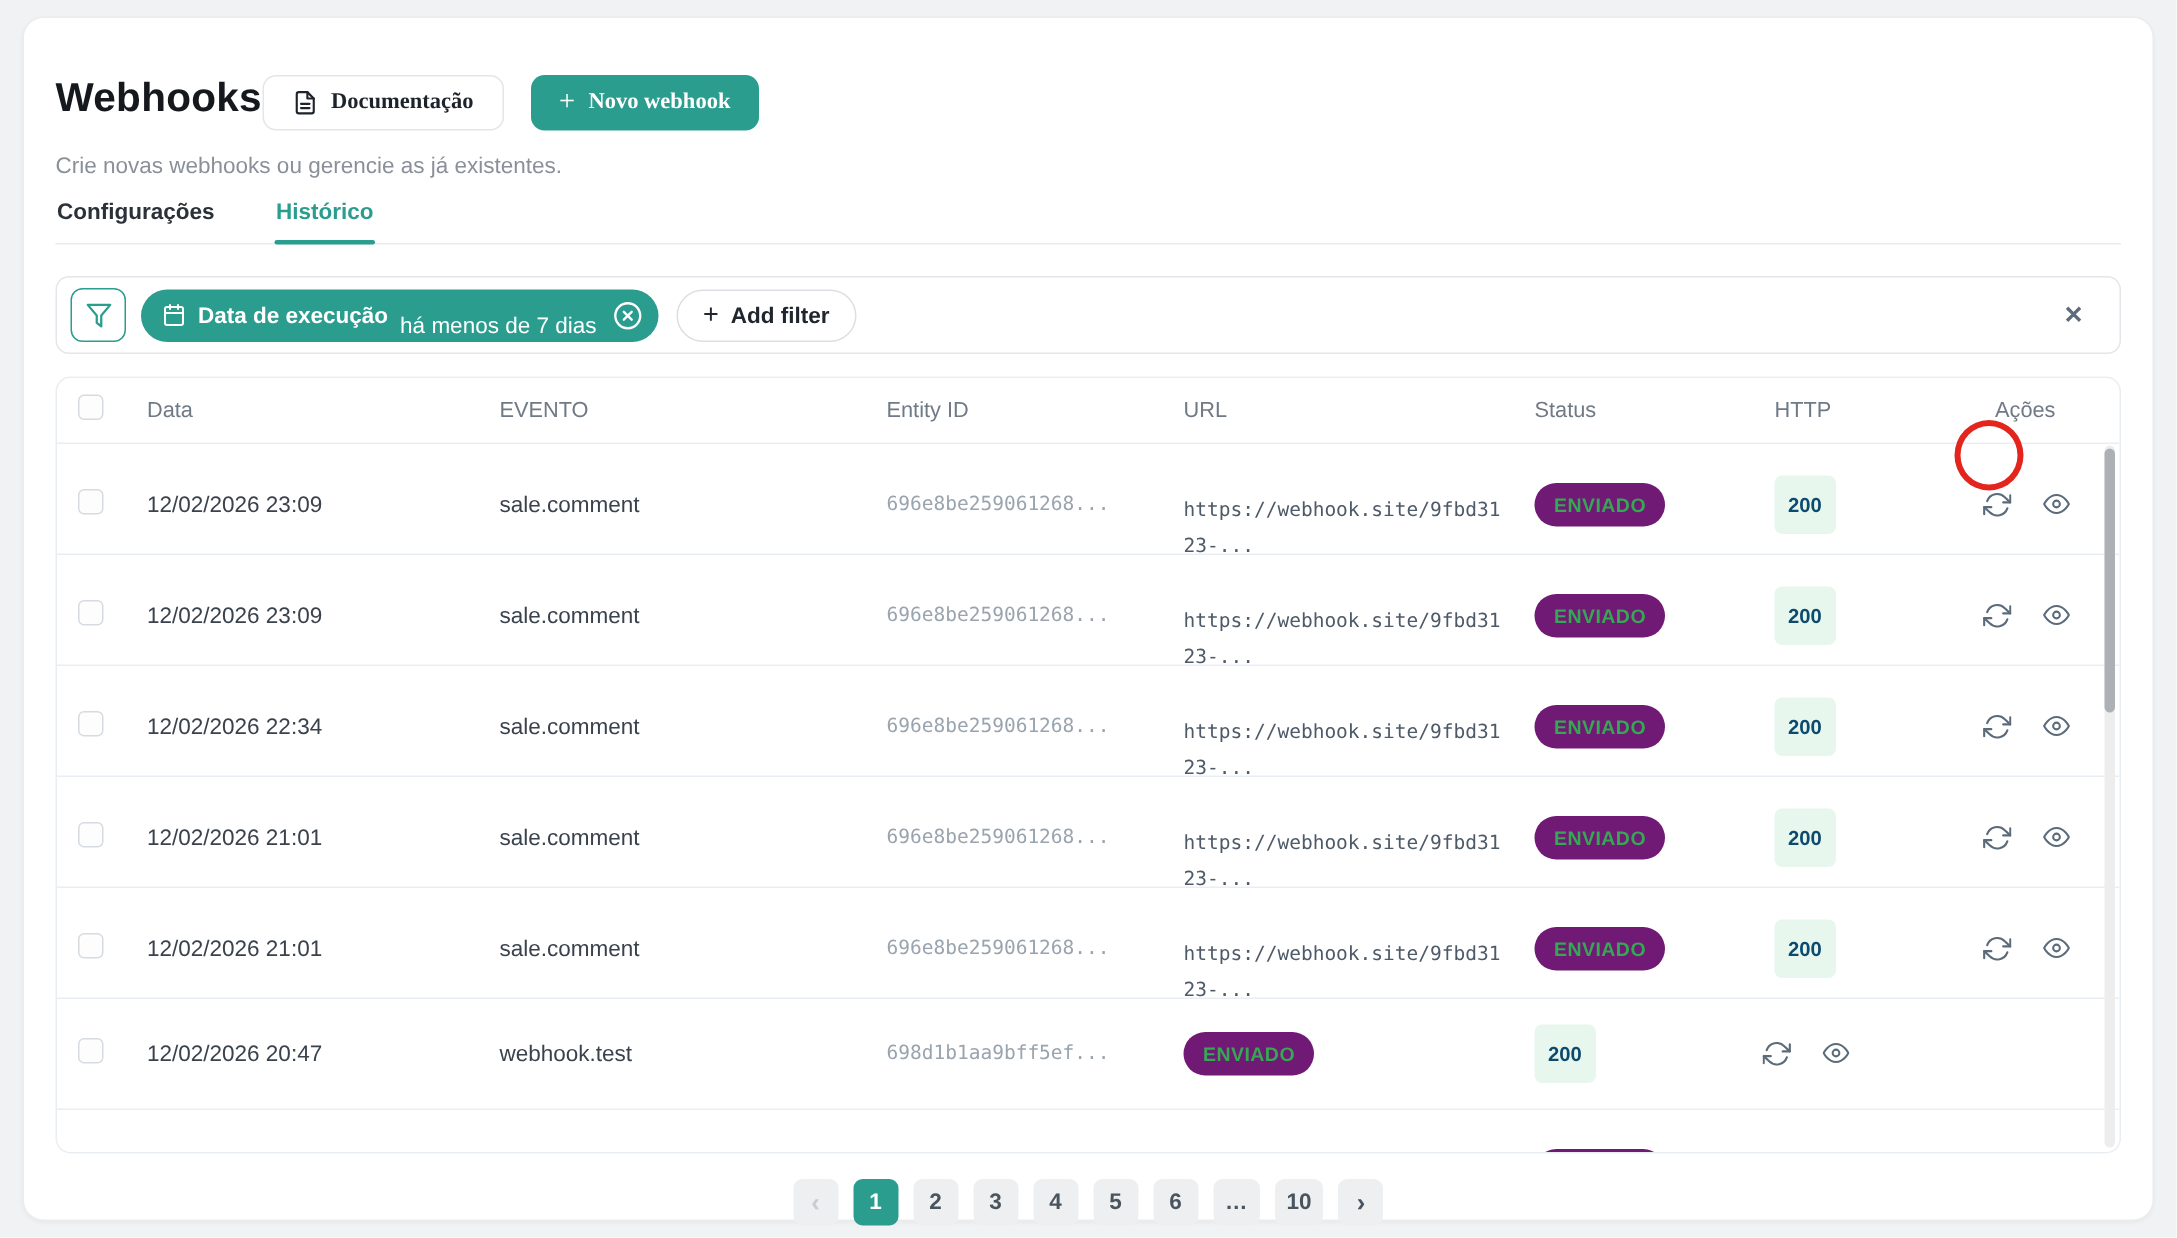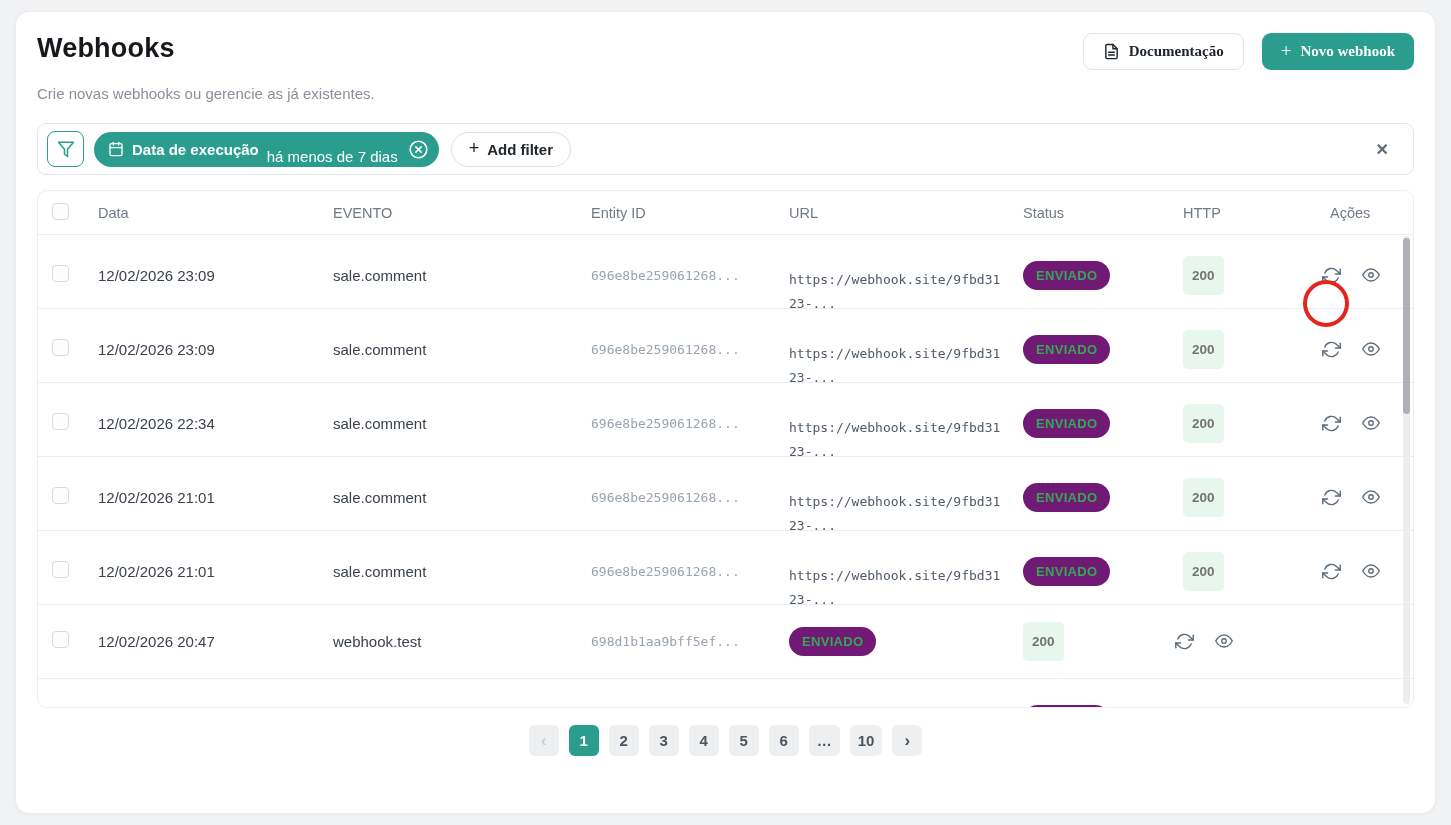"Webhooks" .topbar { justify-content: space-between -> flex-start; margin-top: 21px -> 38px }
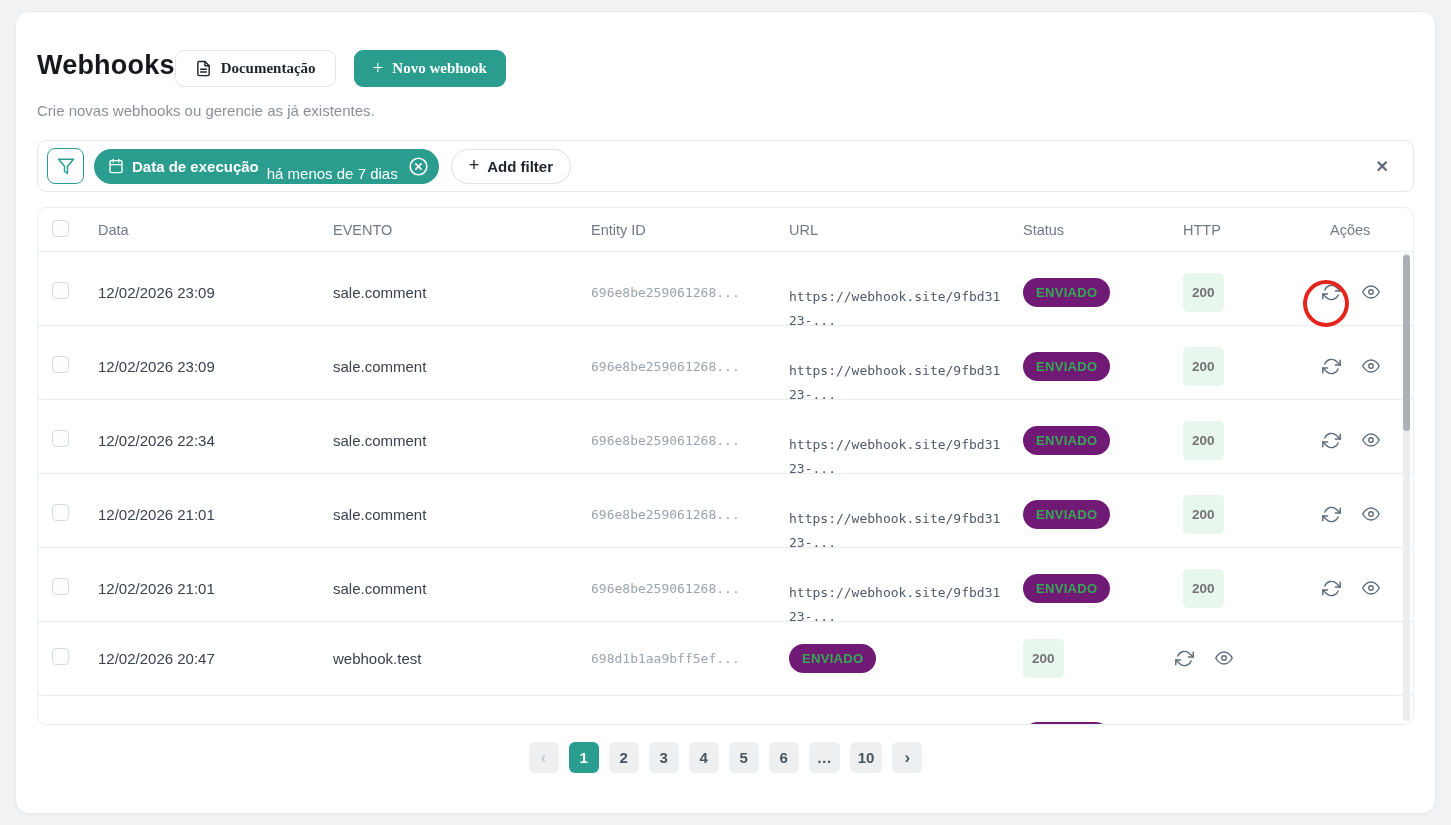"Configurações" div.tabs { html: none -> <div> <div>Configurações</div> <div>Histórico</div> </div> }
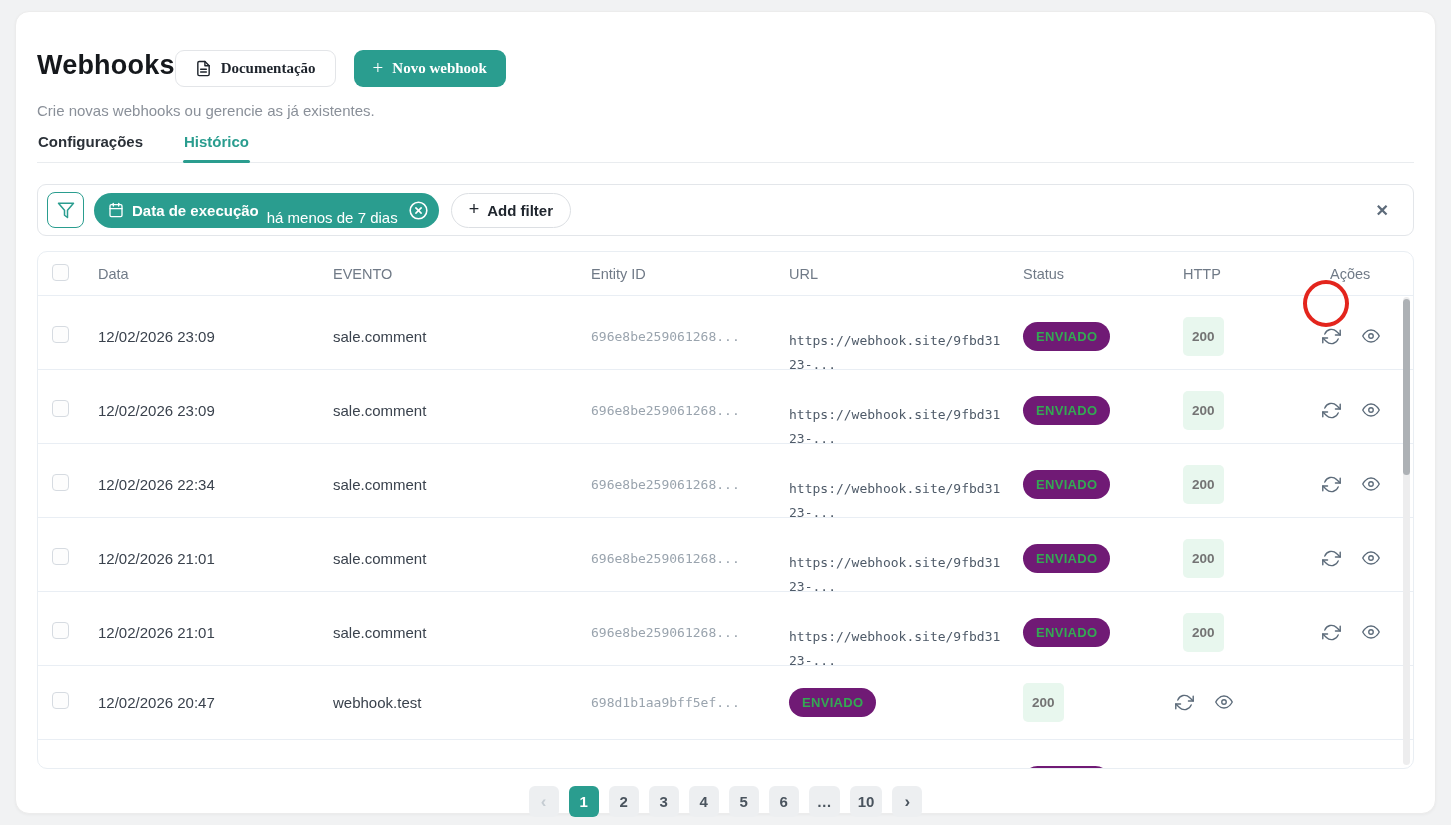"200" .badge-http { color: #737373 -> #0c4a6e }
